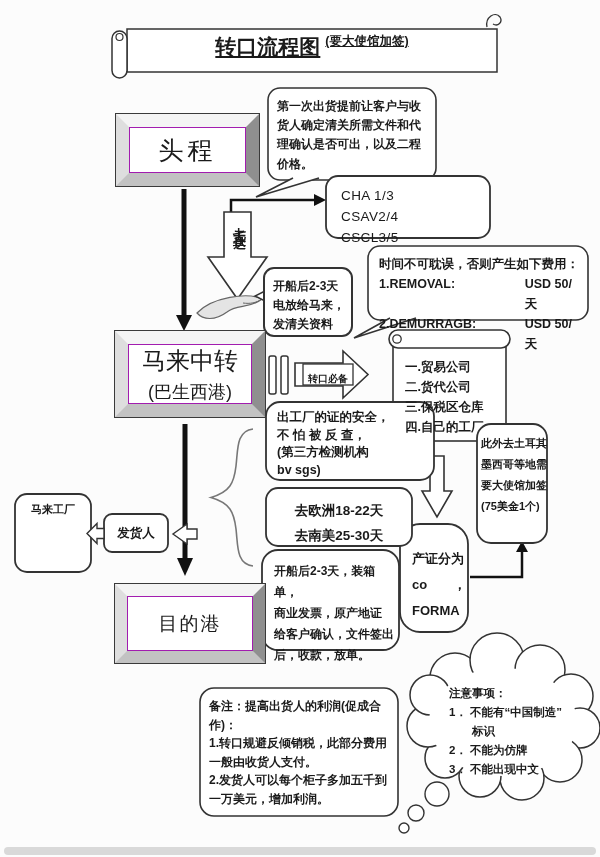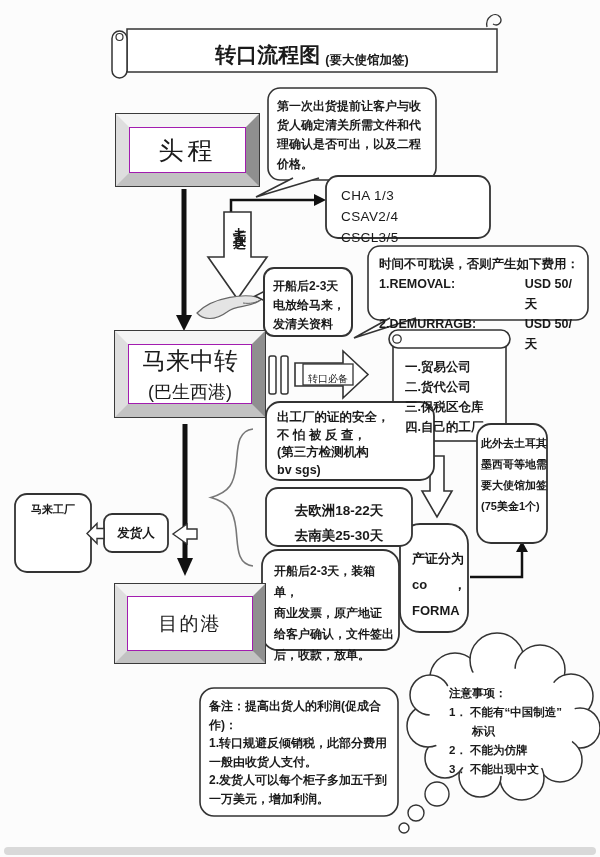"转口流程图" .banner-title { align-items: flex-end -> flex-start; text-decoration: none -> underline }
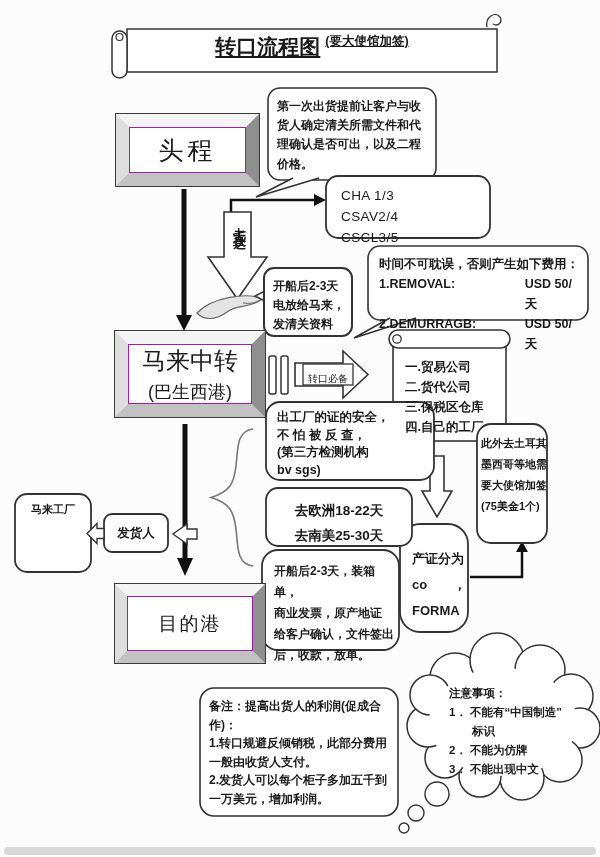"转口必备" div.txt { font-weight: normal -> bold }
